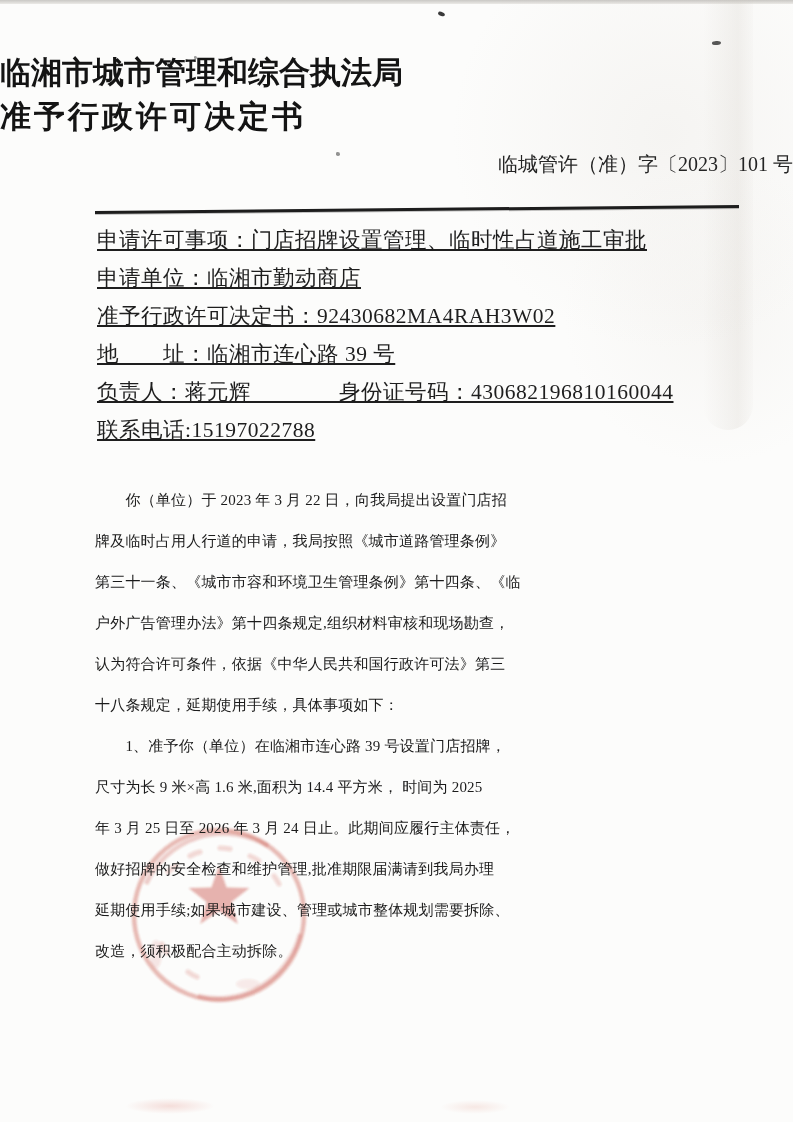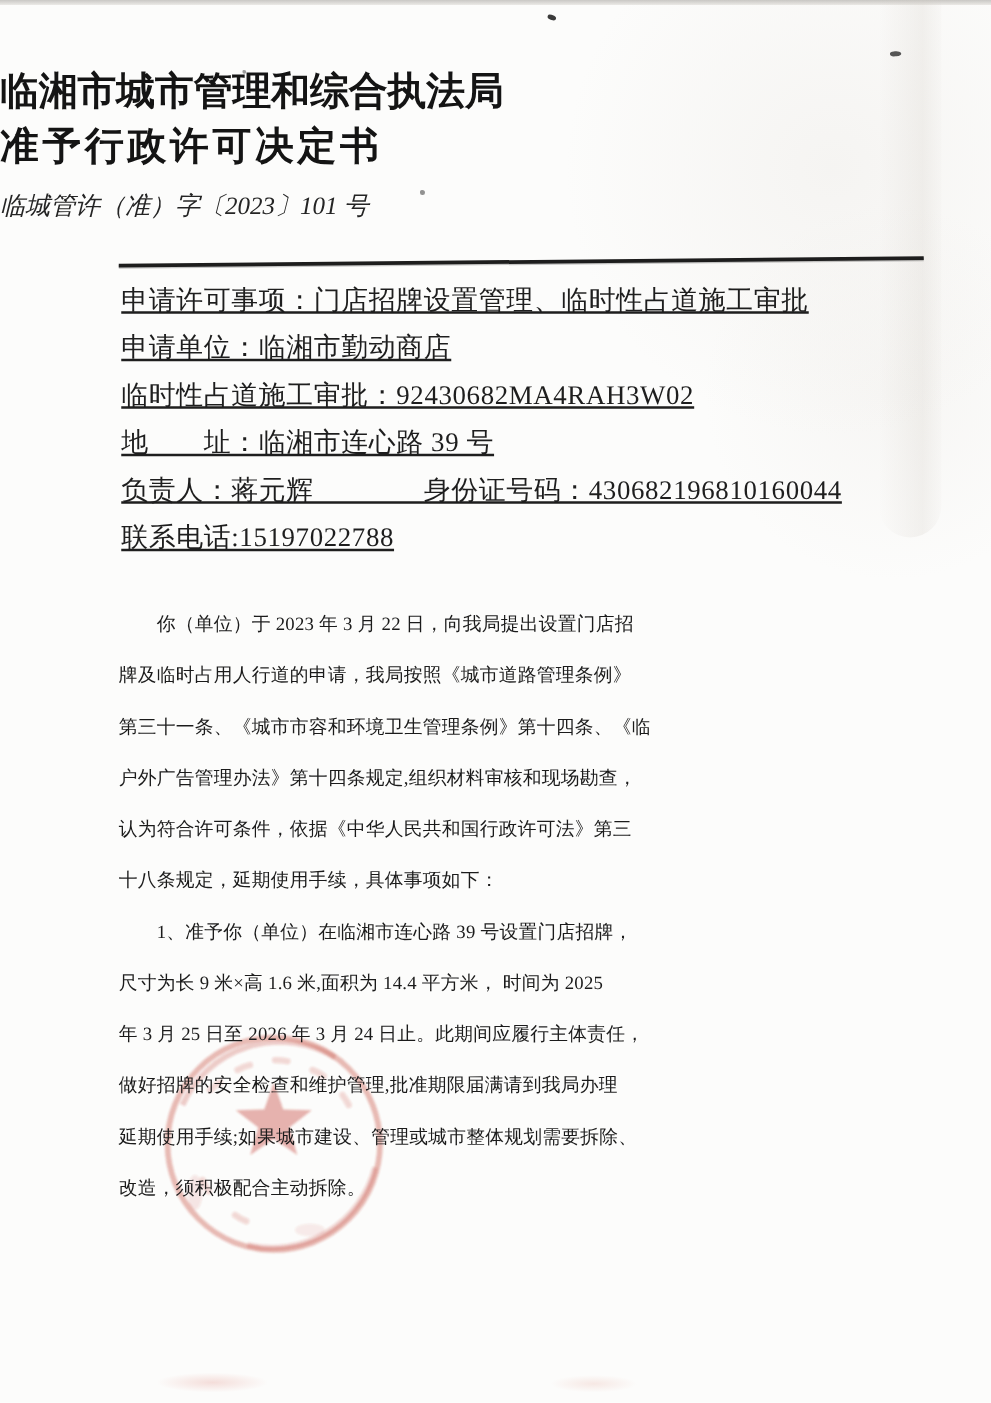"临城管许（准）字〔2023〕101 号" .doc-number { font-style: italic -> none; text-align: left -> right }
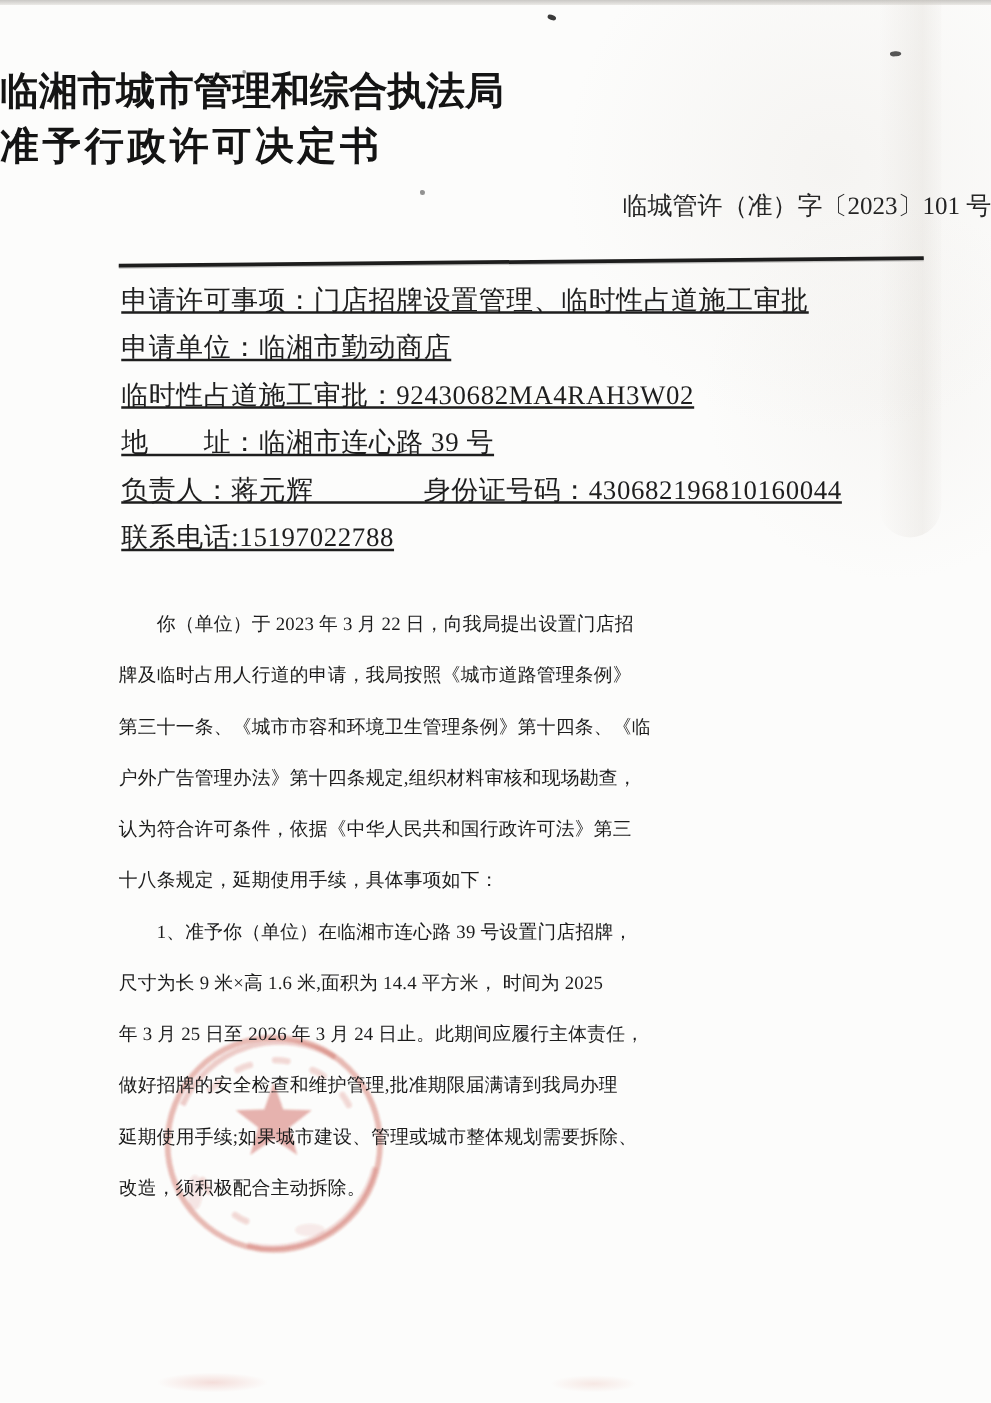"临时性占道施工审批：92430682MA4RAH3W02" div.info-line { text: 临时性占道施工审批 -> 准予行政许可决定书 }
